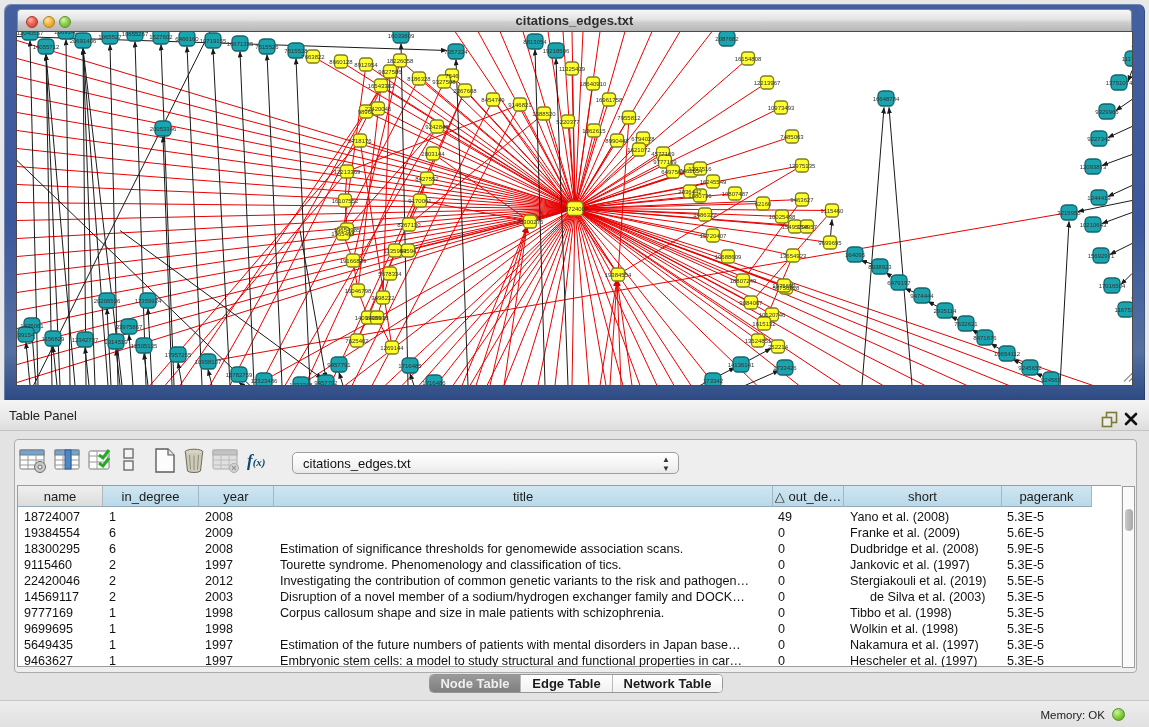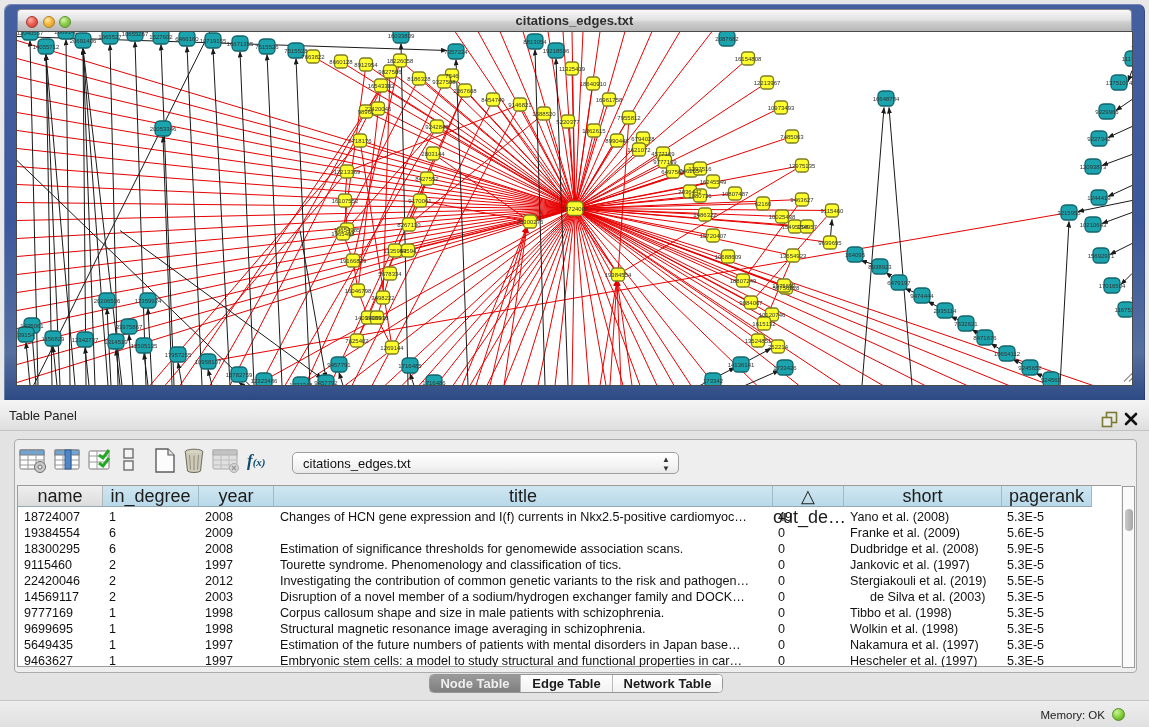"name" #thead { font-size: 18px -> 13px }
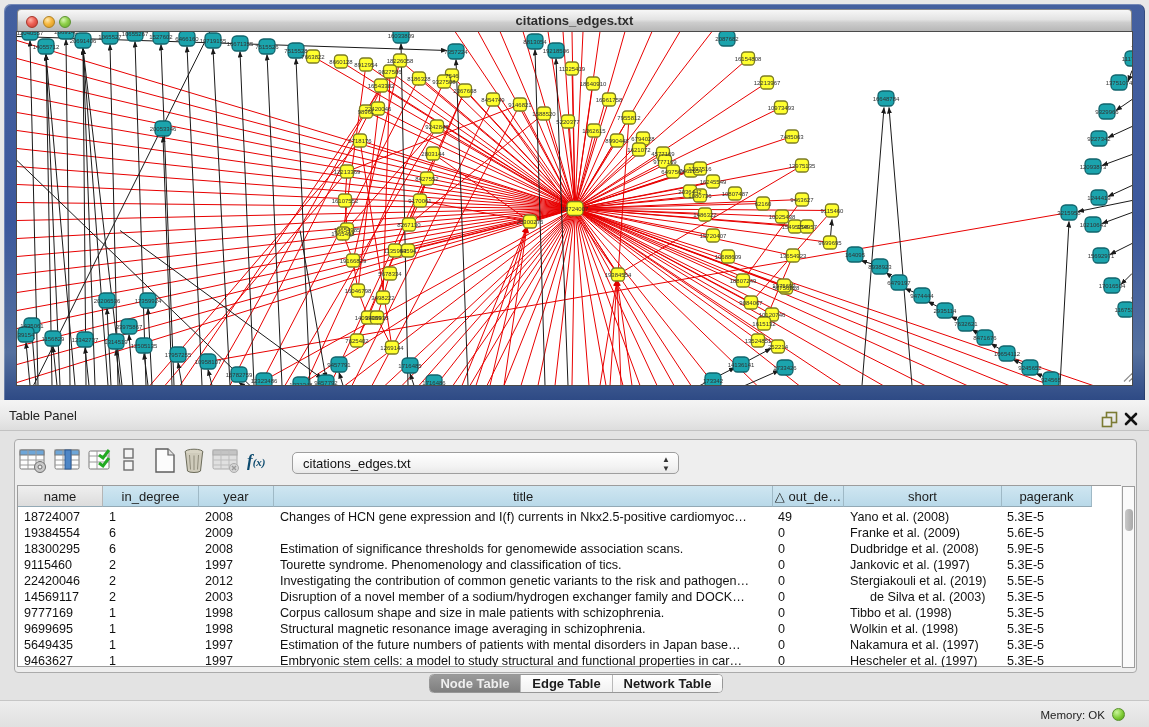"Changes of HCN gene expression" span.td { html: <span>Changes of HCN gene expression and I(f) currents in Nkx2.5-positive cardiomyoc…</span> -> none }
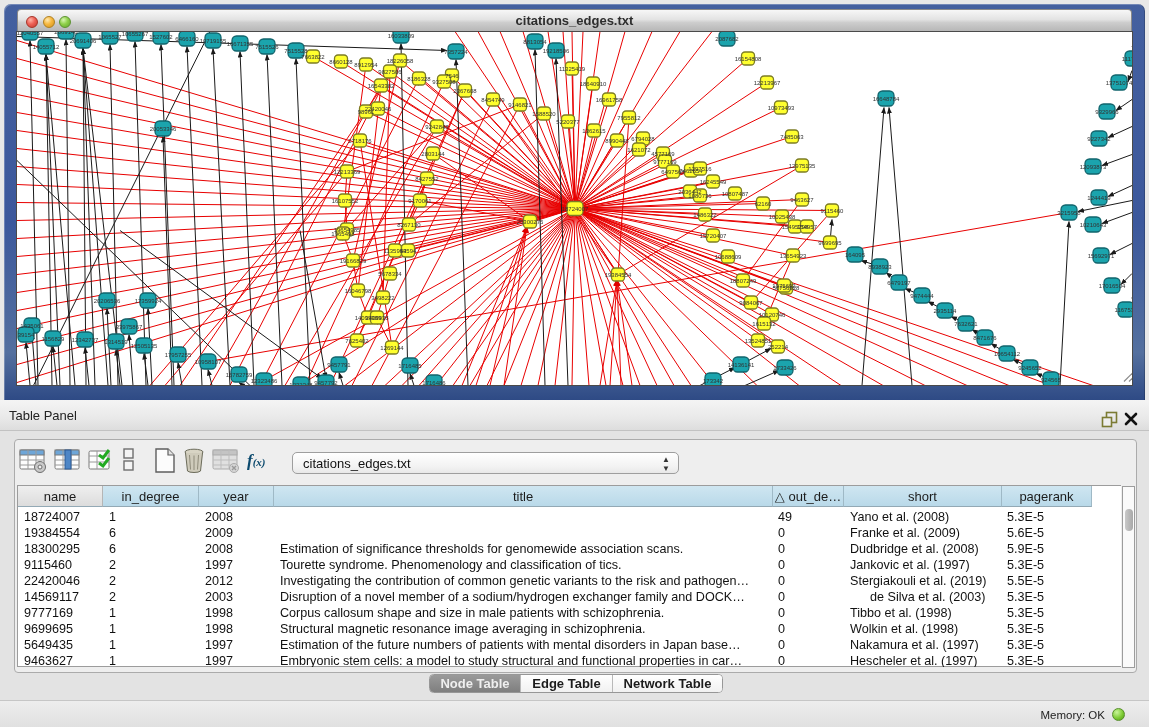"Structural magnetic resonance image" span.td { html: <span>Structural magnetic resonance image averaging in schizophrenia.</span> -> none }
